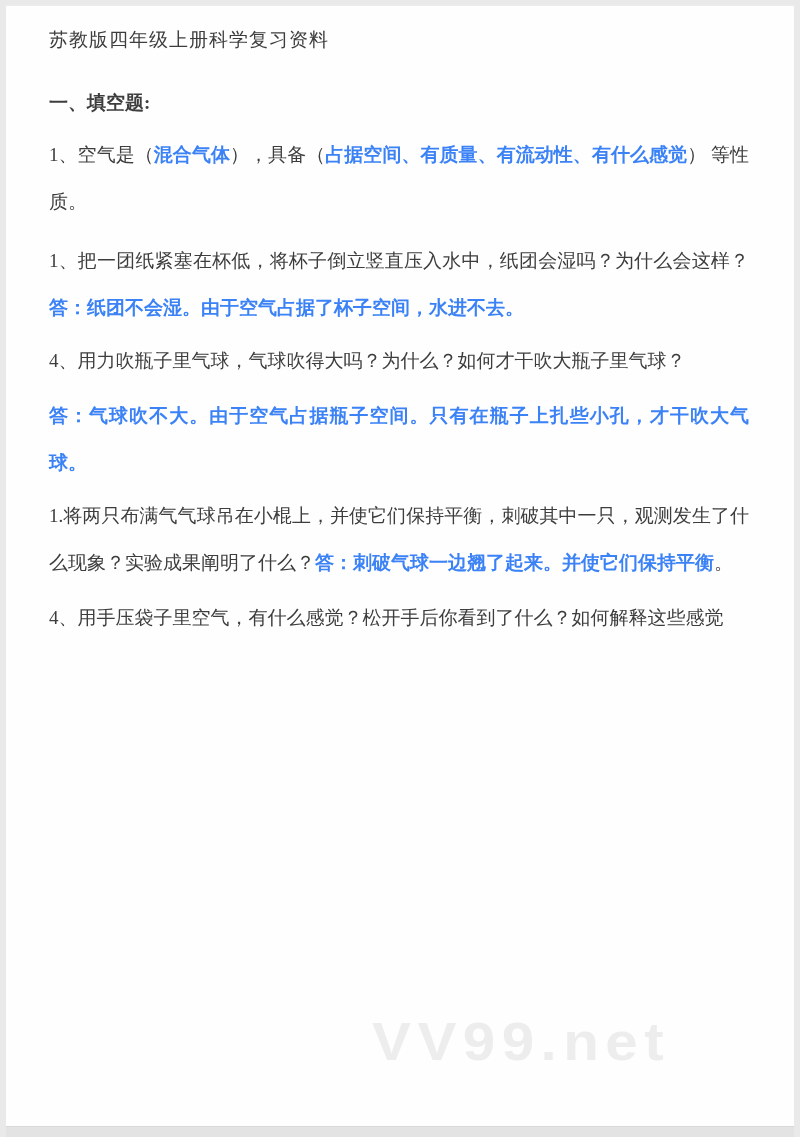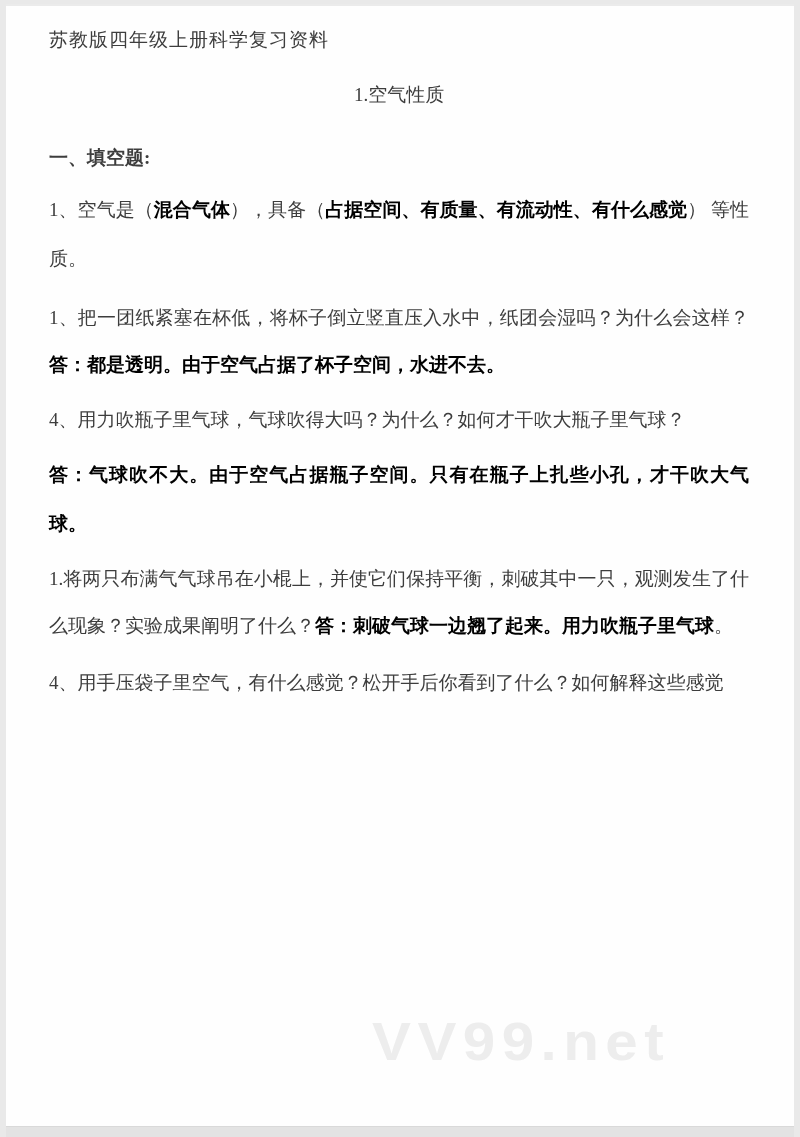"1.空气性质" p.lesson-heading { html: <p>1.空气性质</p> -> none }
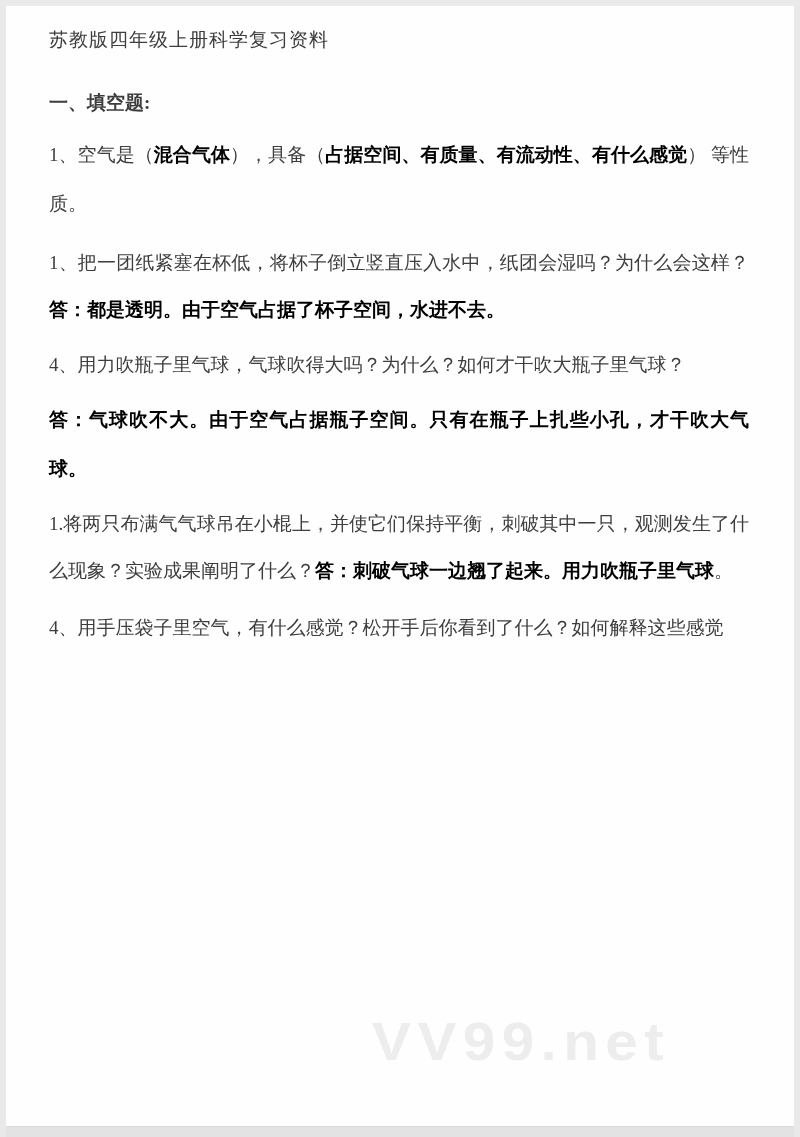"混合气体" .b { color: #000000 -> #3b82f6; font-family: Liberation Mono, monospace -> Liberation Serif, serif }
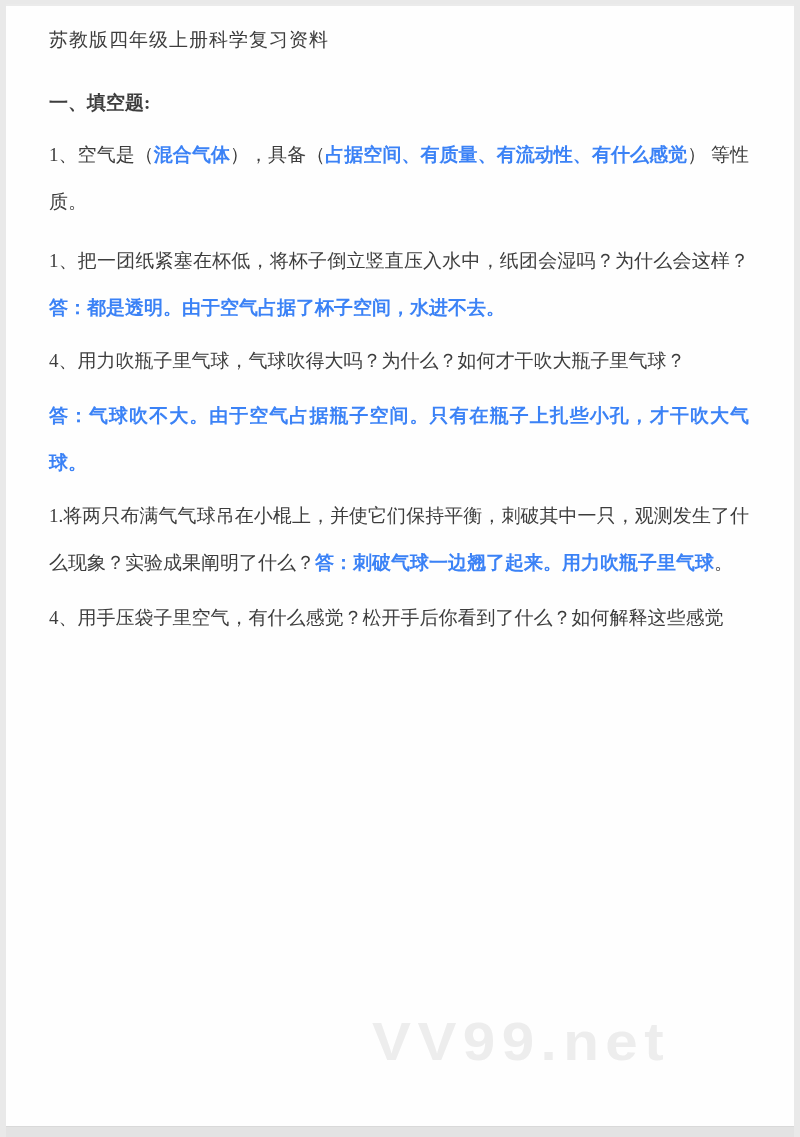"答：都是透明。由于空气占据了杯子空间，水进不去。" span.b { text: 都是透明 -> 纸团不会湿 }
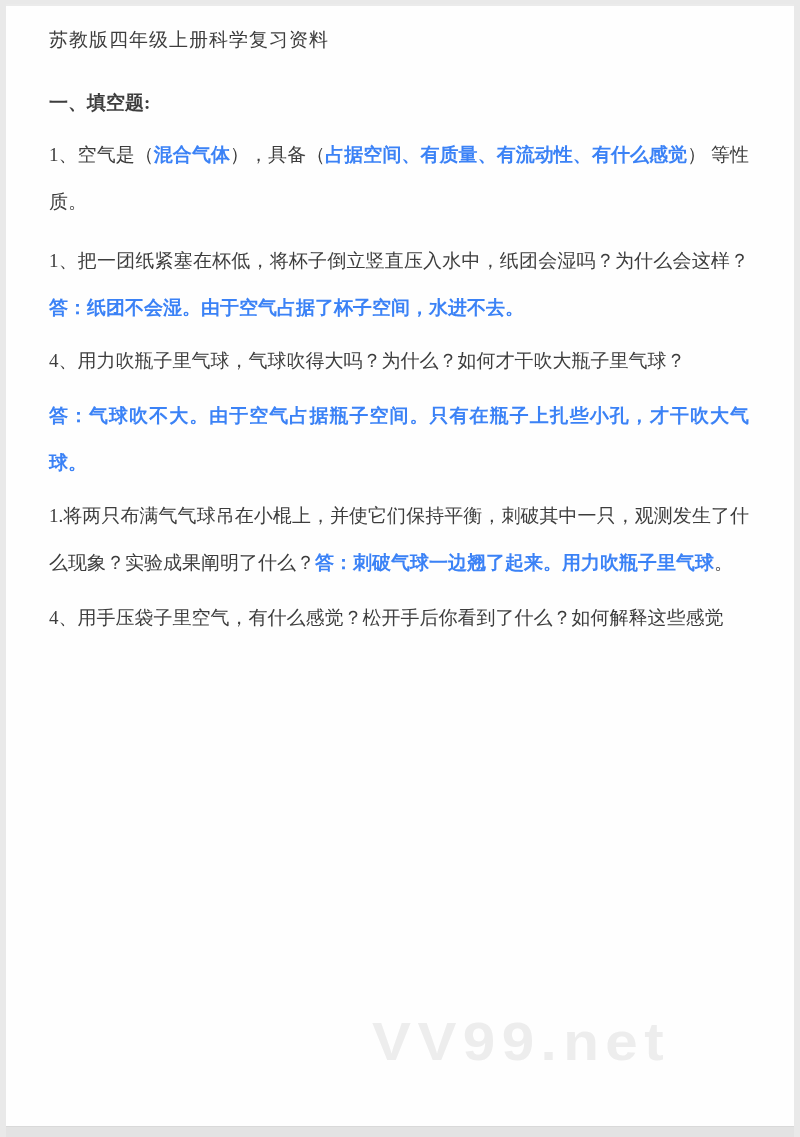"答：刺破气球一边翘了起来。用力吹瓶子里气球" span.b { text: 用力吹瓶子里气球 -> 并使它们保持平衡 }
